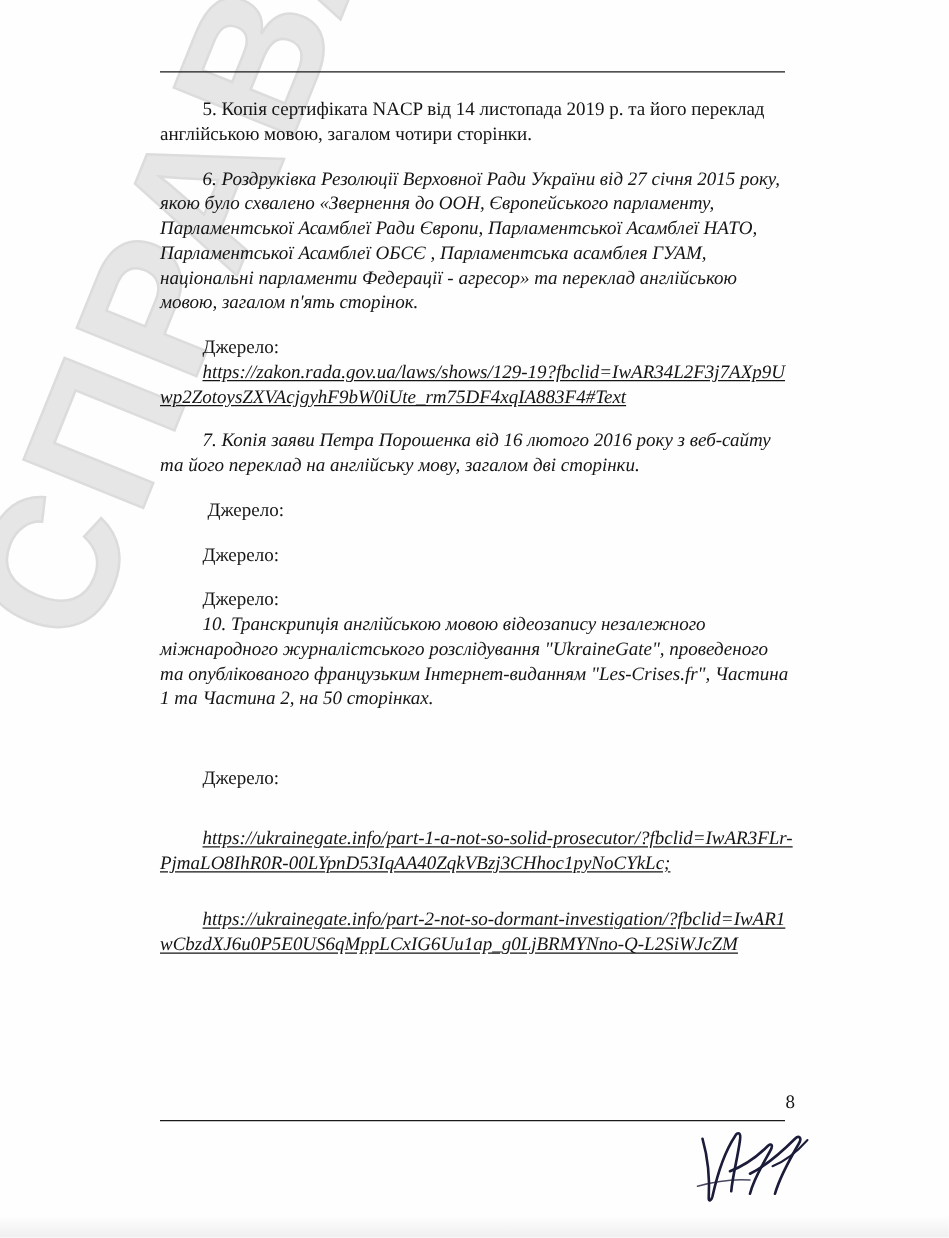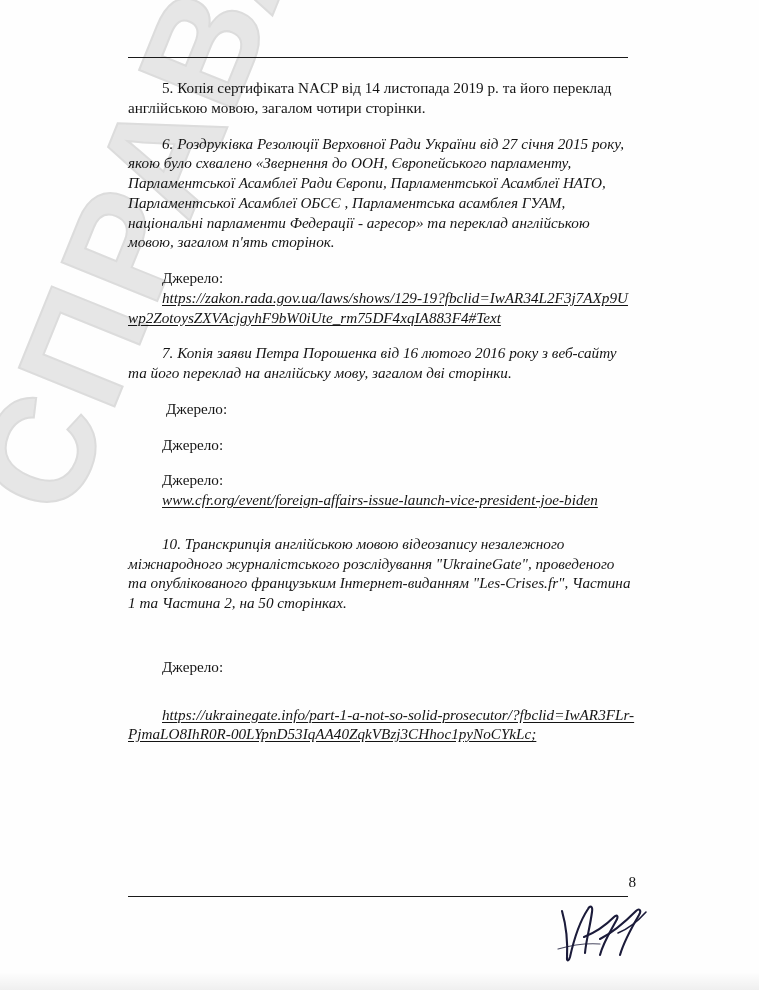"www.cfr.org/event/foreign-affairs-issue-" p.url { html: <p><span>www.cfr.org/event/foreign-affairs-issue-launch-vice-president-joe-biden</span></p> -> none }
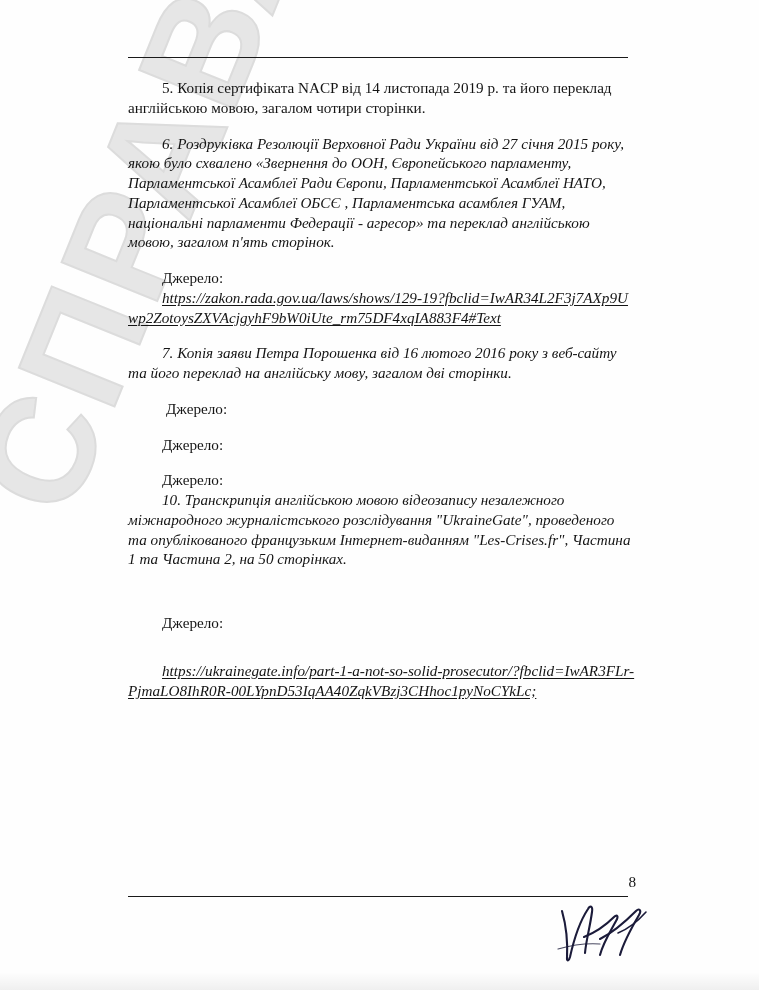"https://ukrainegate.info/part-2-not-so-d" p.url { html: none -> <p><span>https://ukrainegate.info/part-2-not-so-dormant-investigation/?fbclid=IwAR1wCbzdXJ6u0P5E0US6qMppLCxIG6Uu1ap_g0LjBRMYNno-Q-L2SiWJcZM</span></p> }
